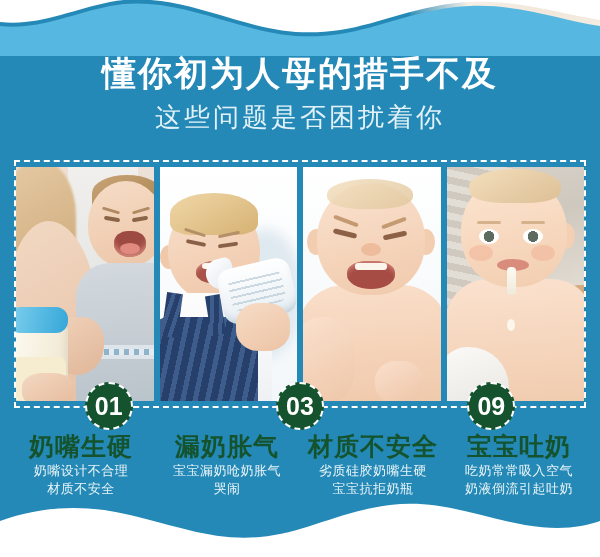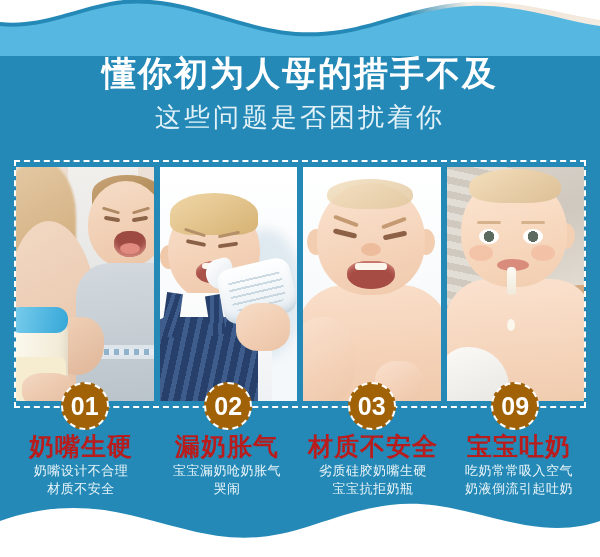"01" .circle { background: #a16207 -> #14532d }
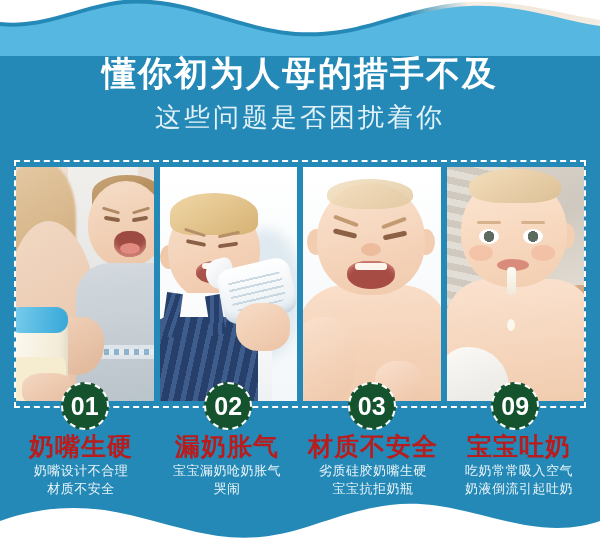"02" div.num-cell { html: <div> <div>02</div> </div> -> none }
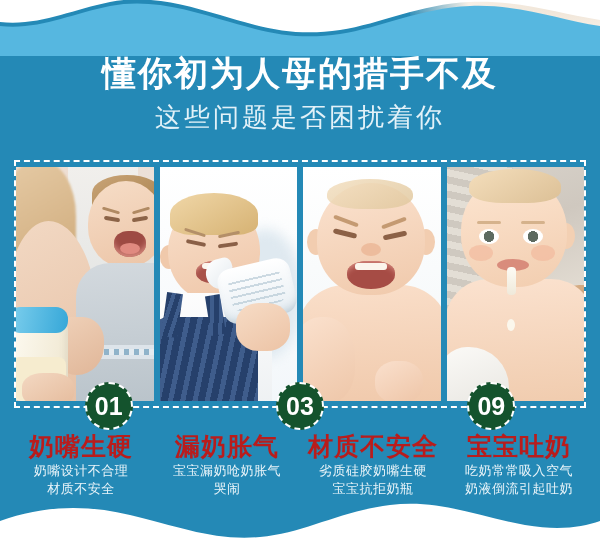"奶嘴生硬" .cap-title { color: #b91c1c -> #14532d }
